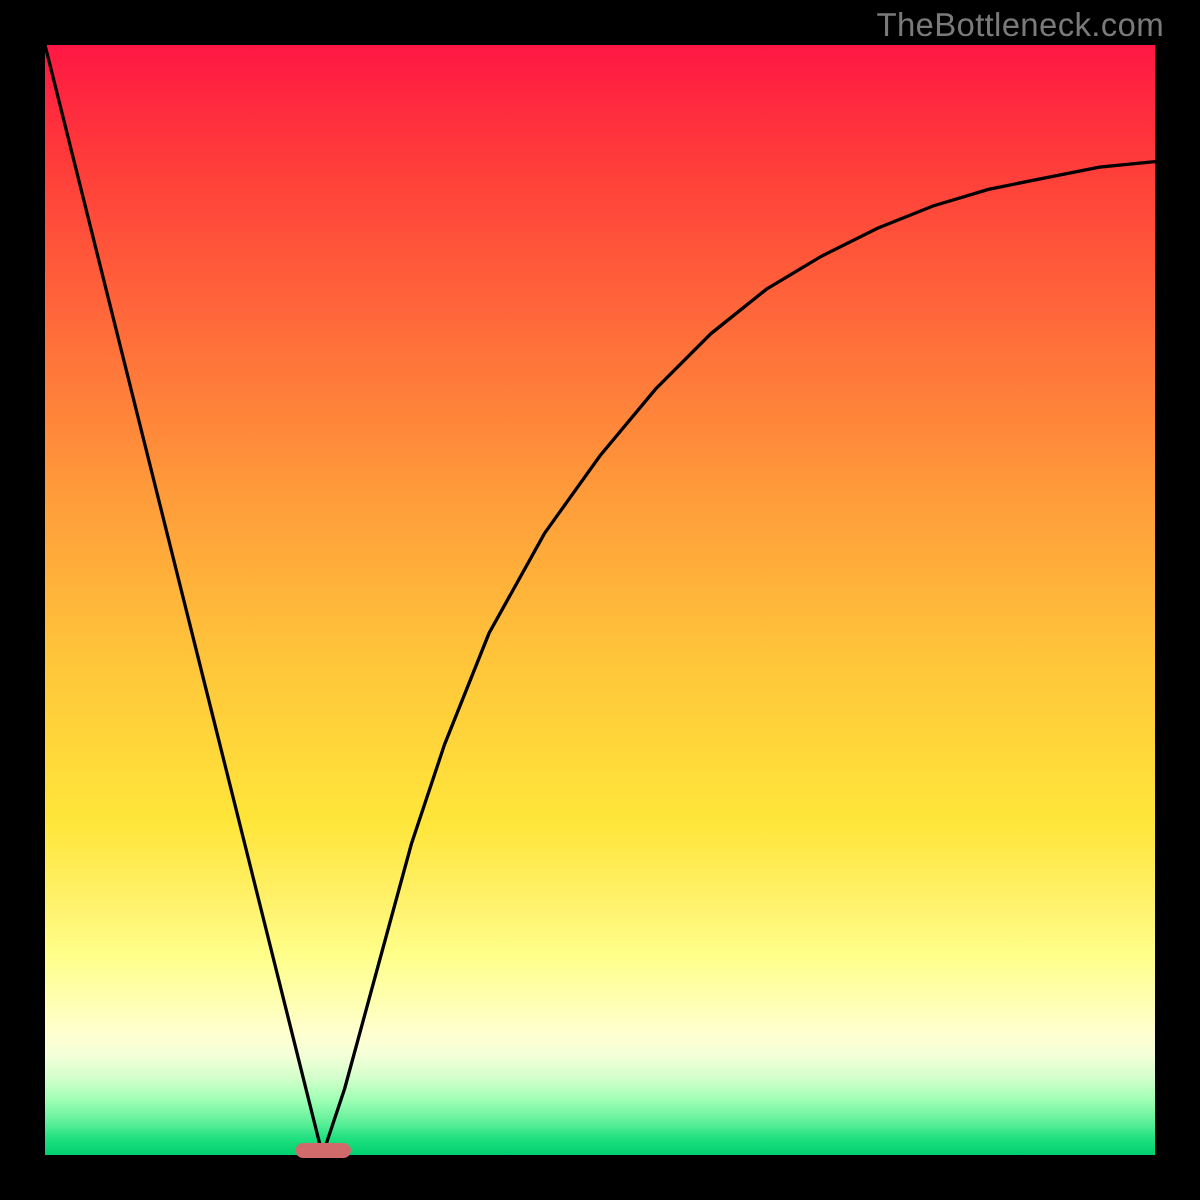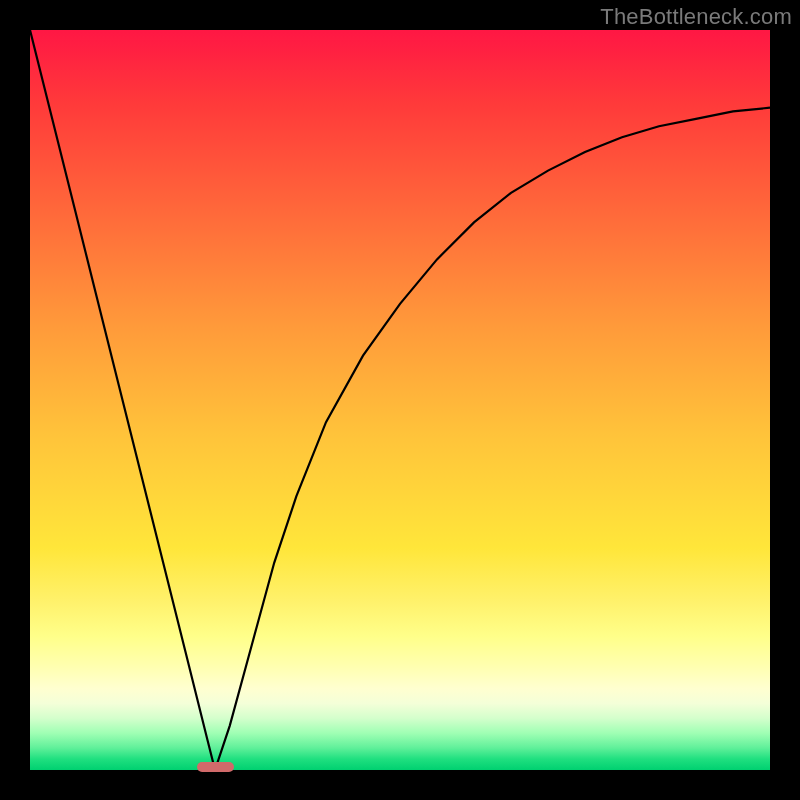"TheBottleneck.com" .watermark { right: 8px -> 24px }
